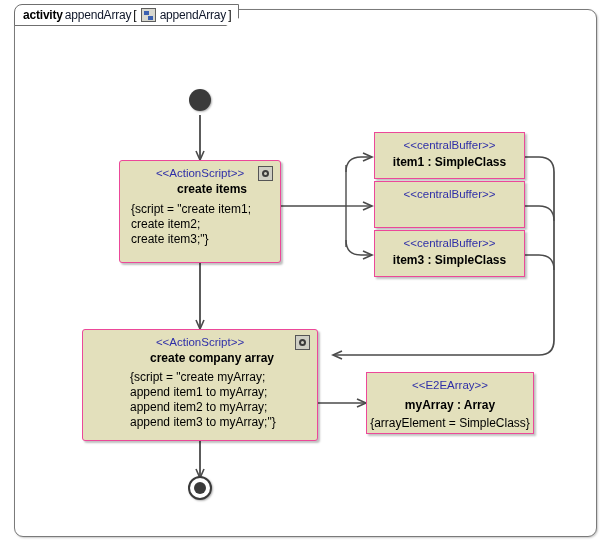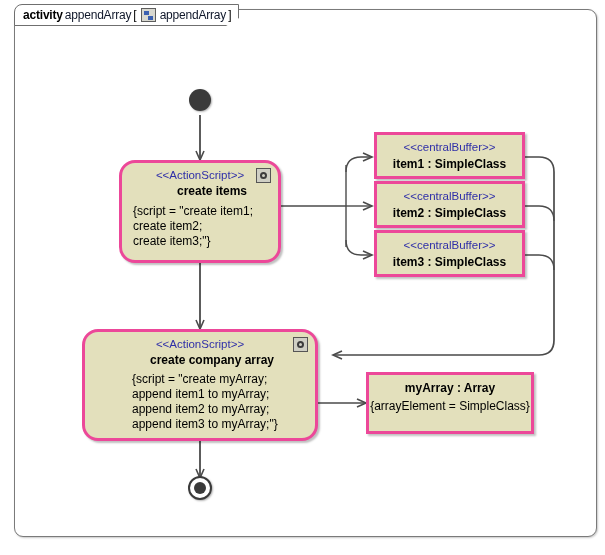"<<centralBuffer>>" .node { border: 3px solid #ec4899 -> 1px solid #ec4899 }
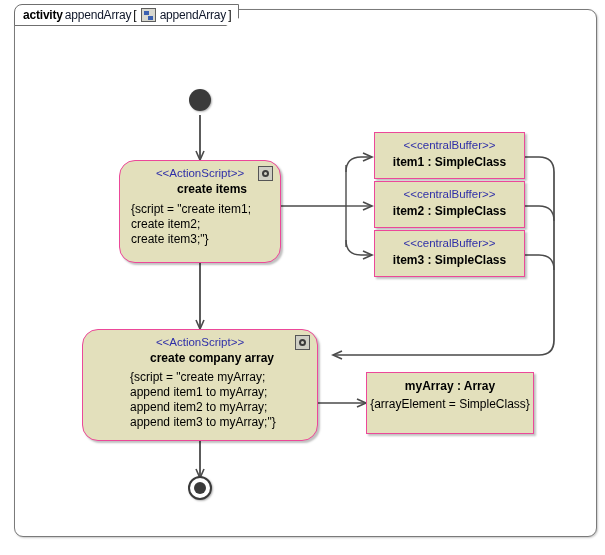"<<ActionScript>>" .node.rounded { border-radius: 16px -> 3px }
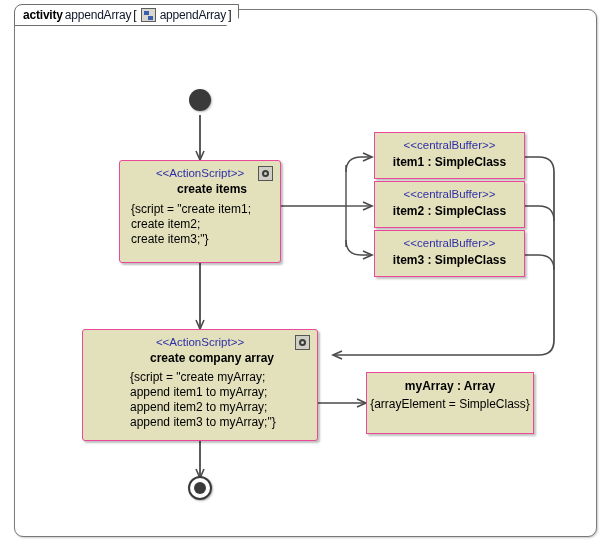"item2 : SimpleClass" div.nodename { html: <div>item2 : SimpleClass</div> -> none }
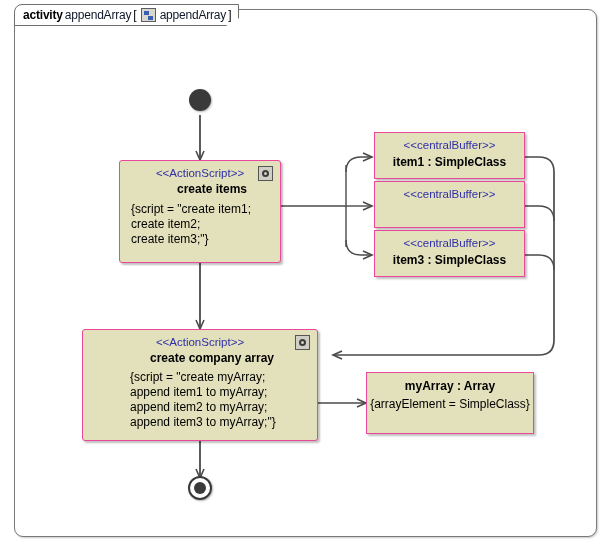"<<E2EArray>>" div.stereo { html: none -> <div>&lt;&lt;E2EArray&gt;&gt;</div> }
